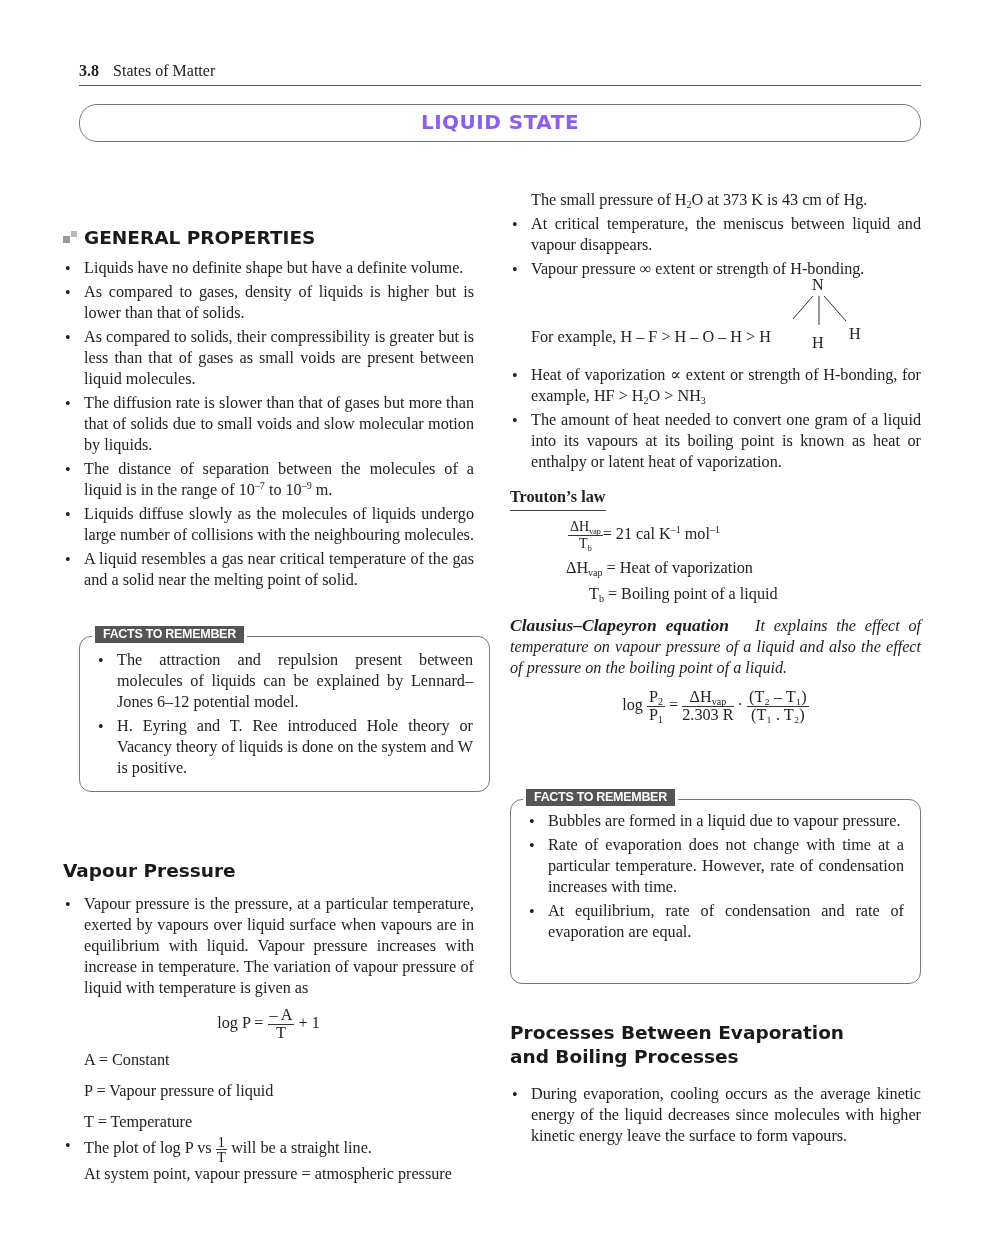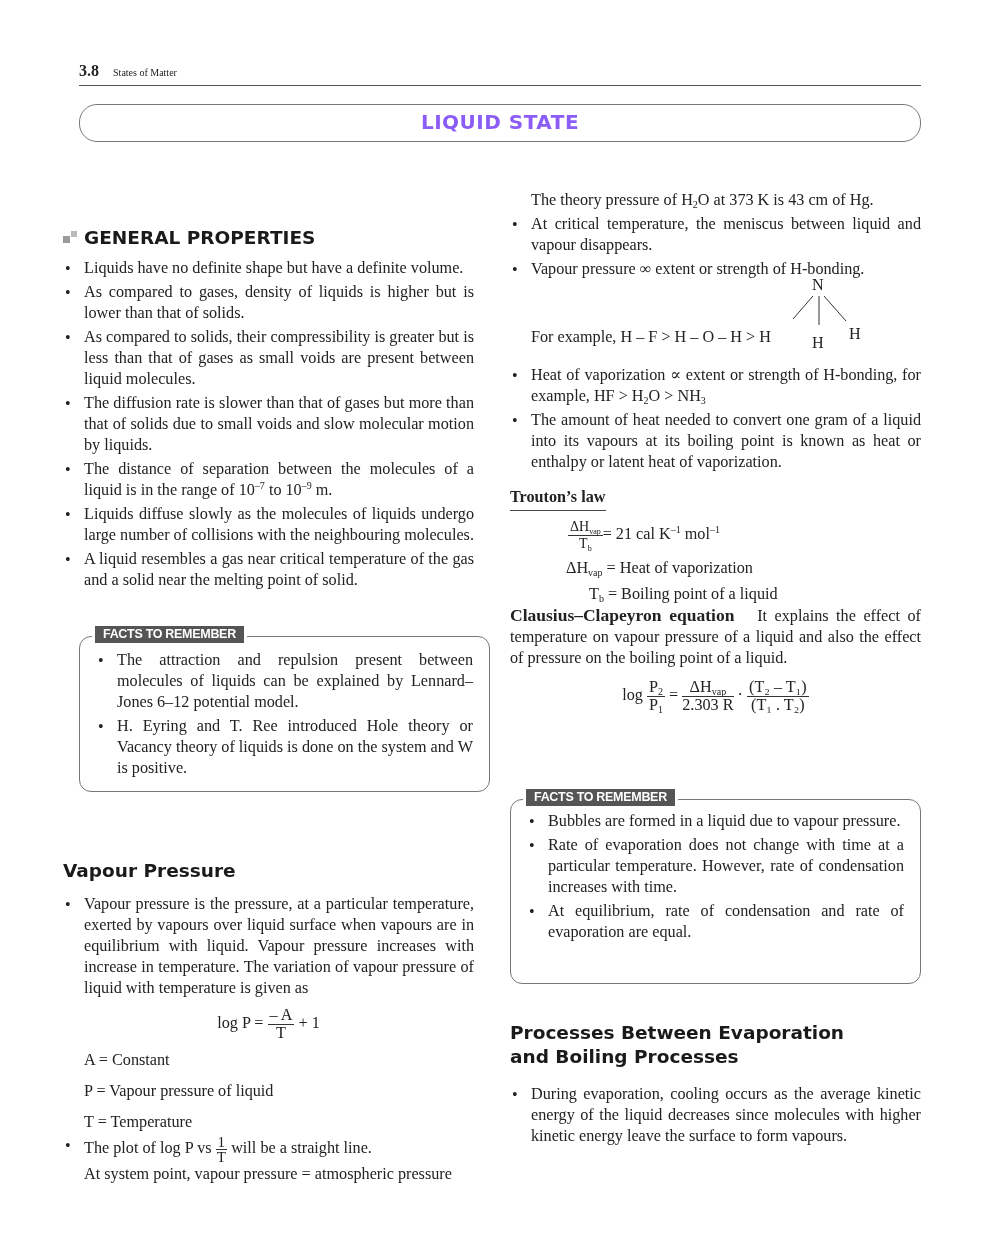"States of Matter" .running-head .title { font-size: 10px -> 16px }
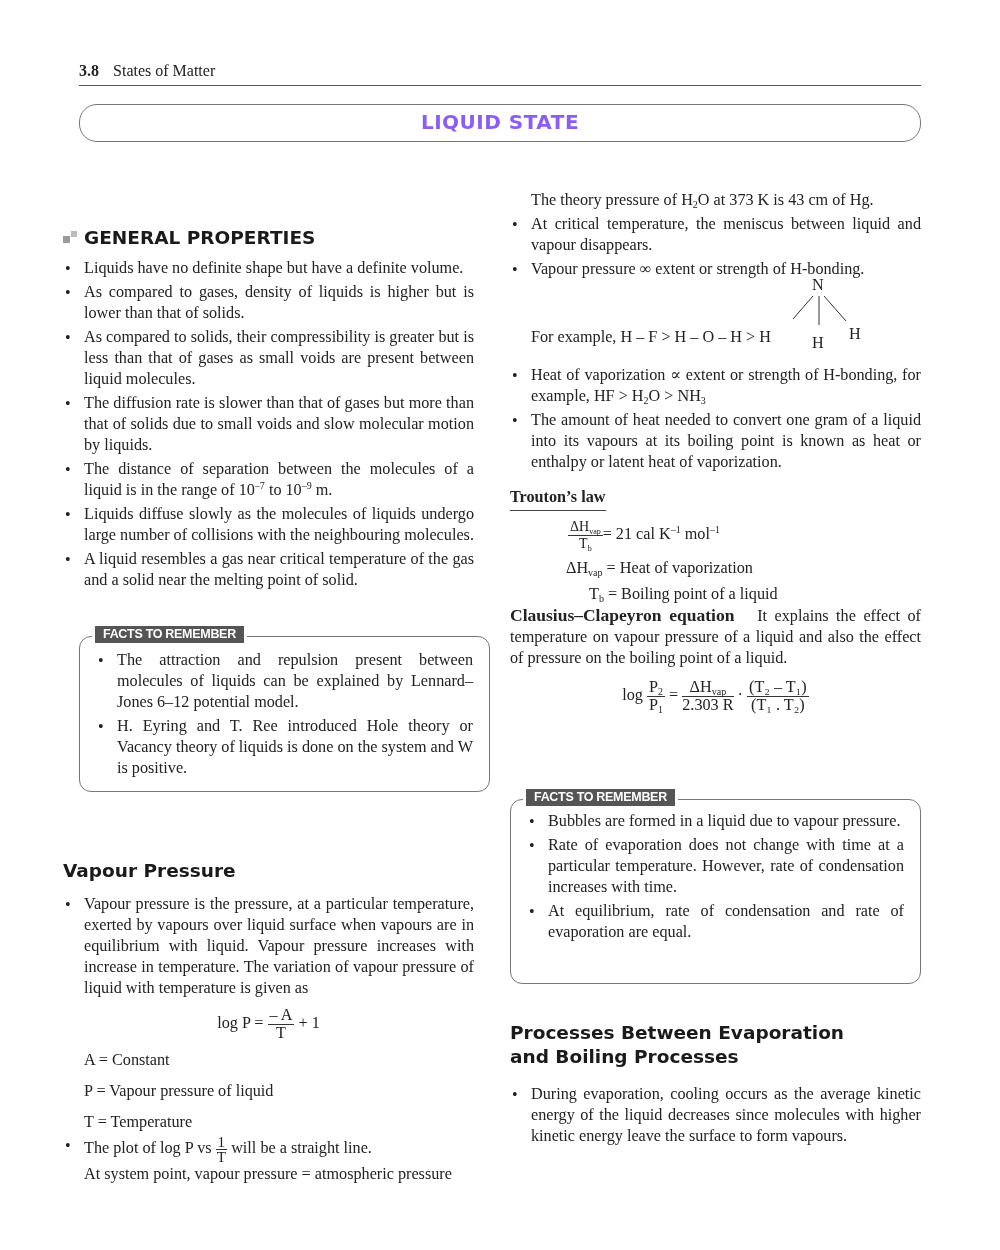"The theory pressure of H" span { text: theory -> small }
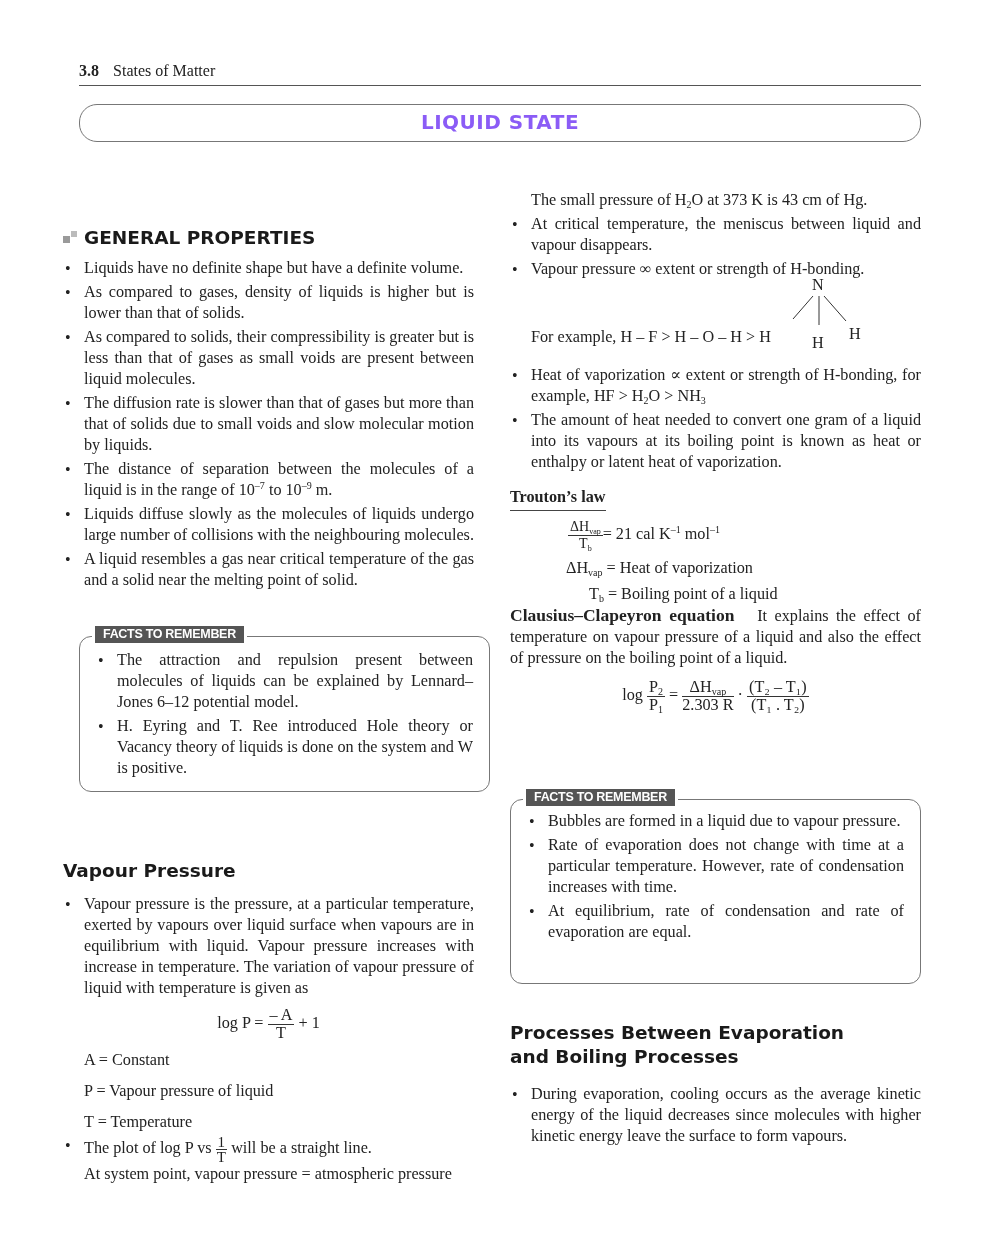"Clausius–Clapeyron equation It explains" div { font-style: none -> italic; margin-top: none -> 10px }
